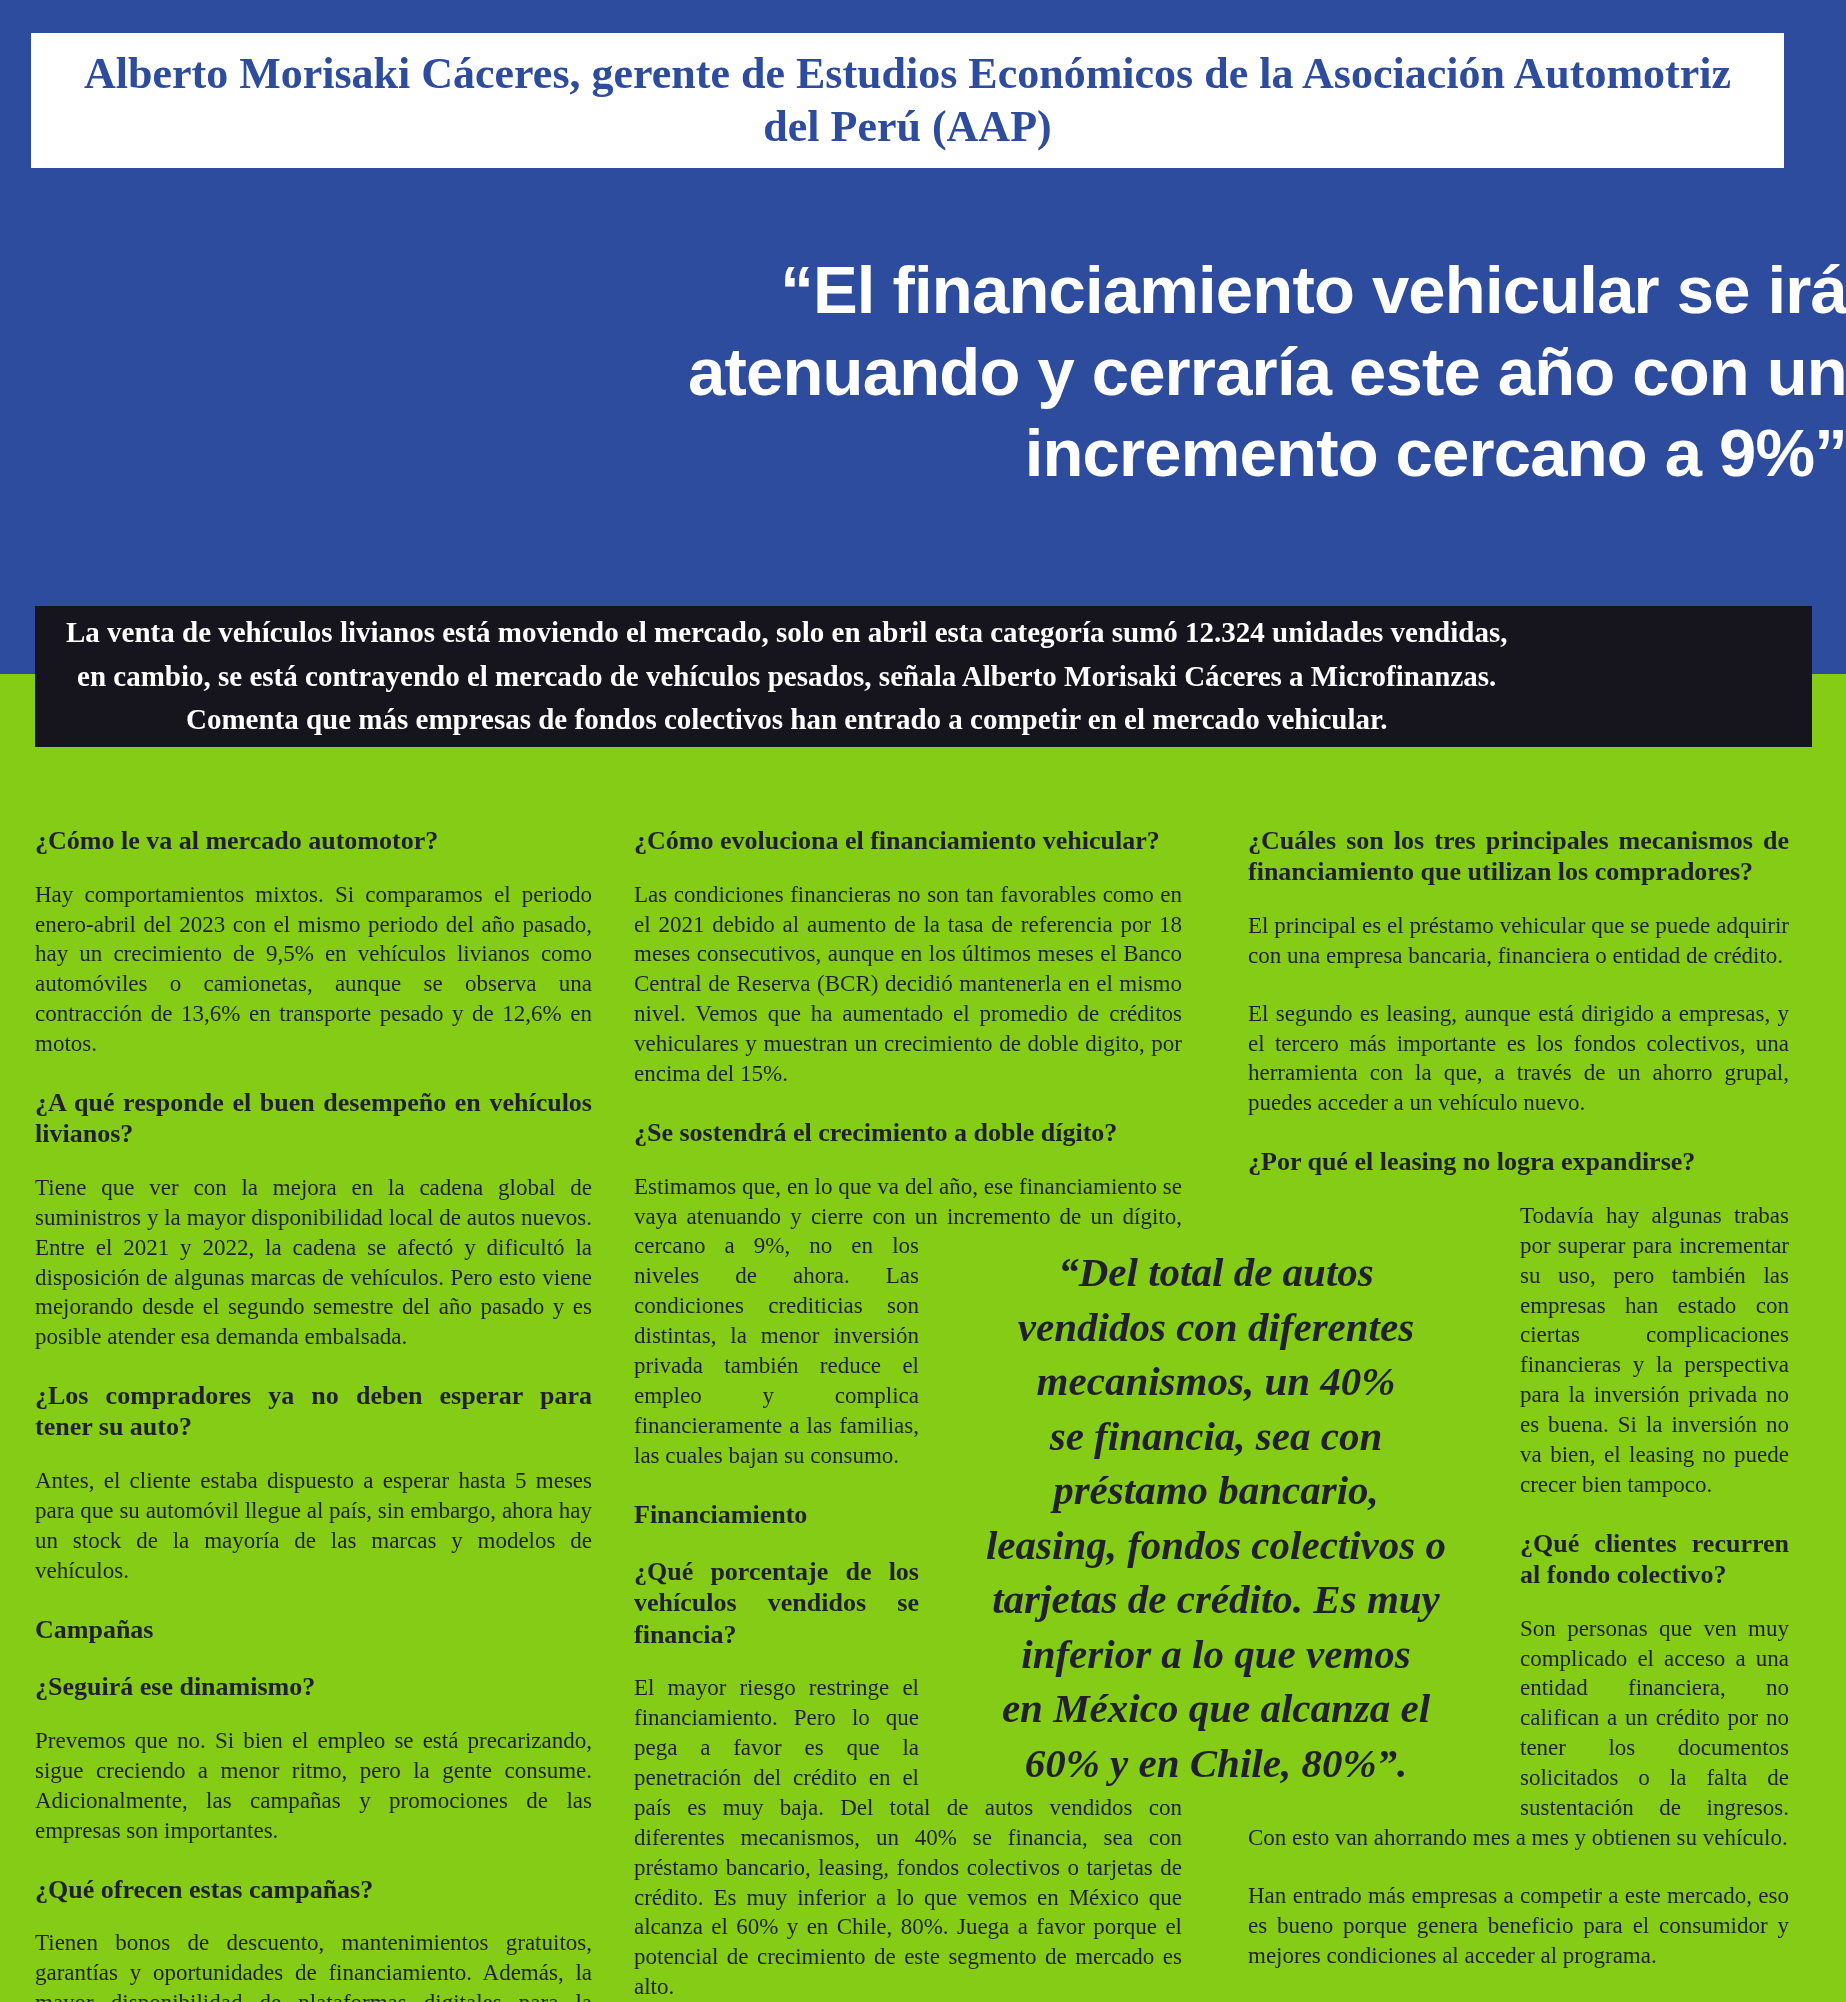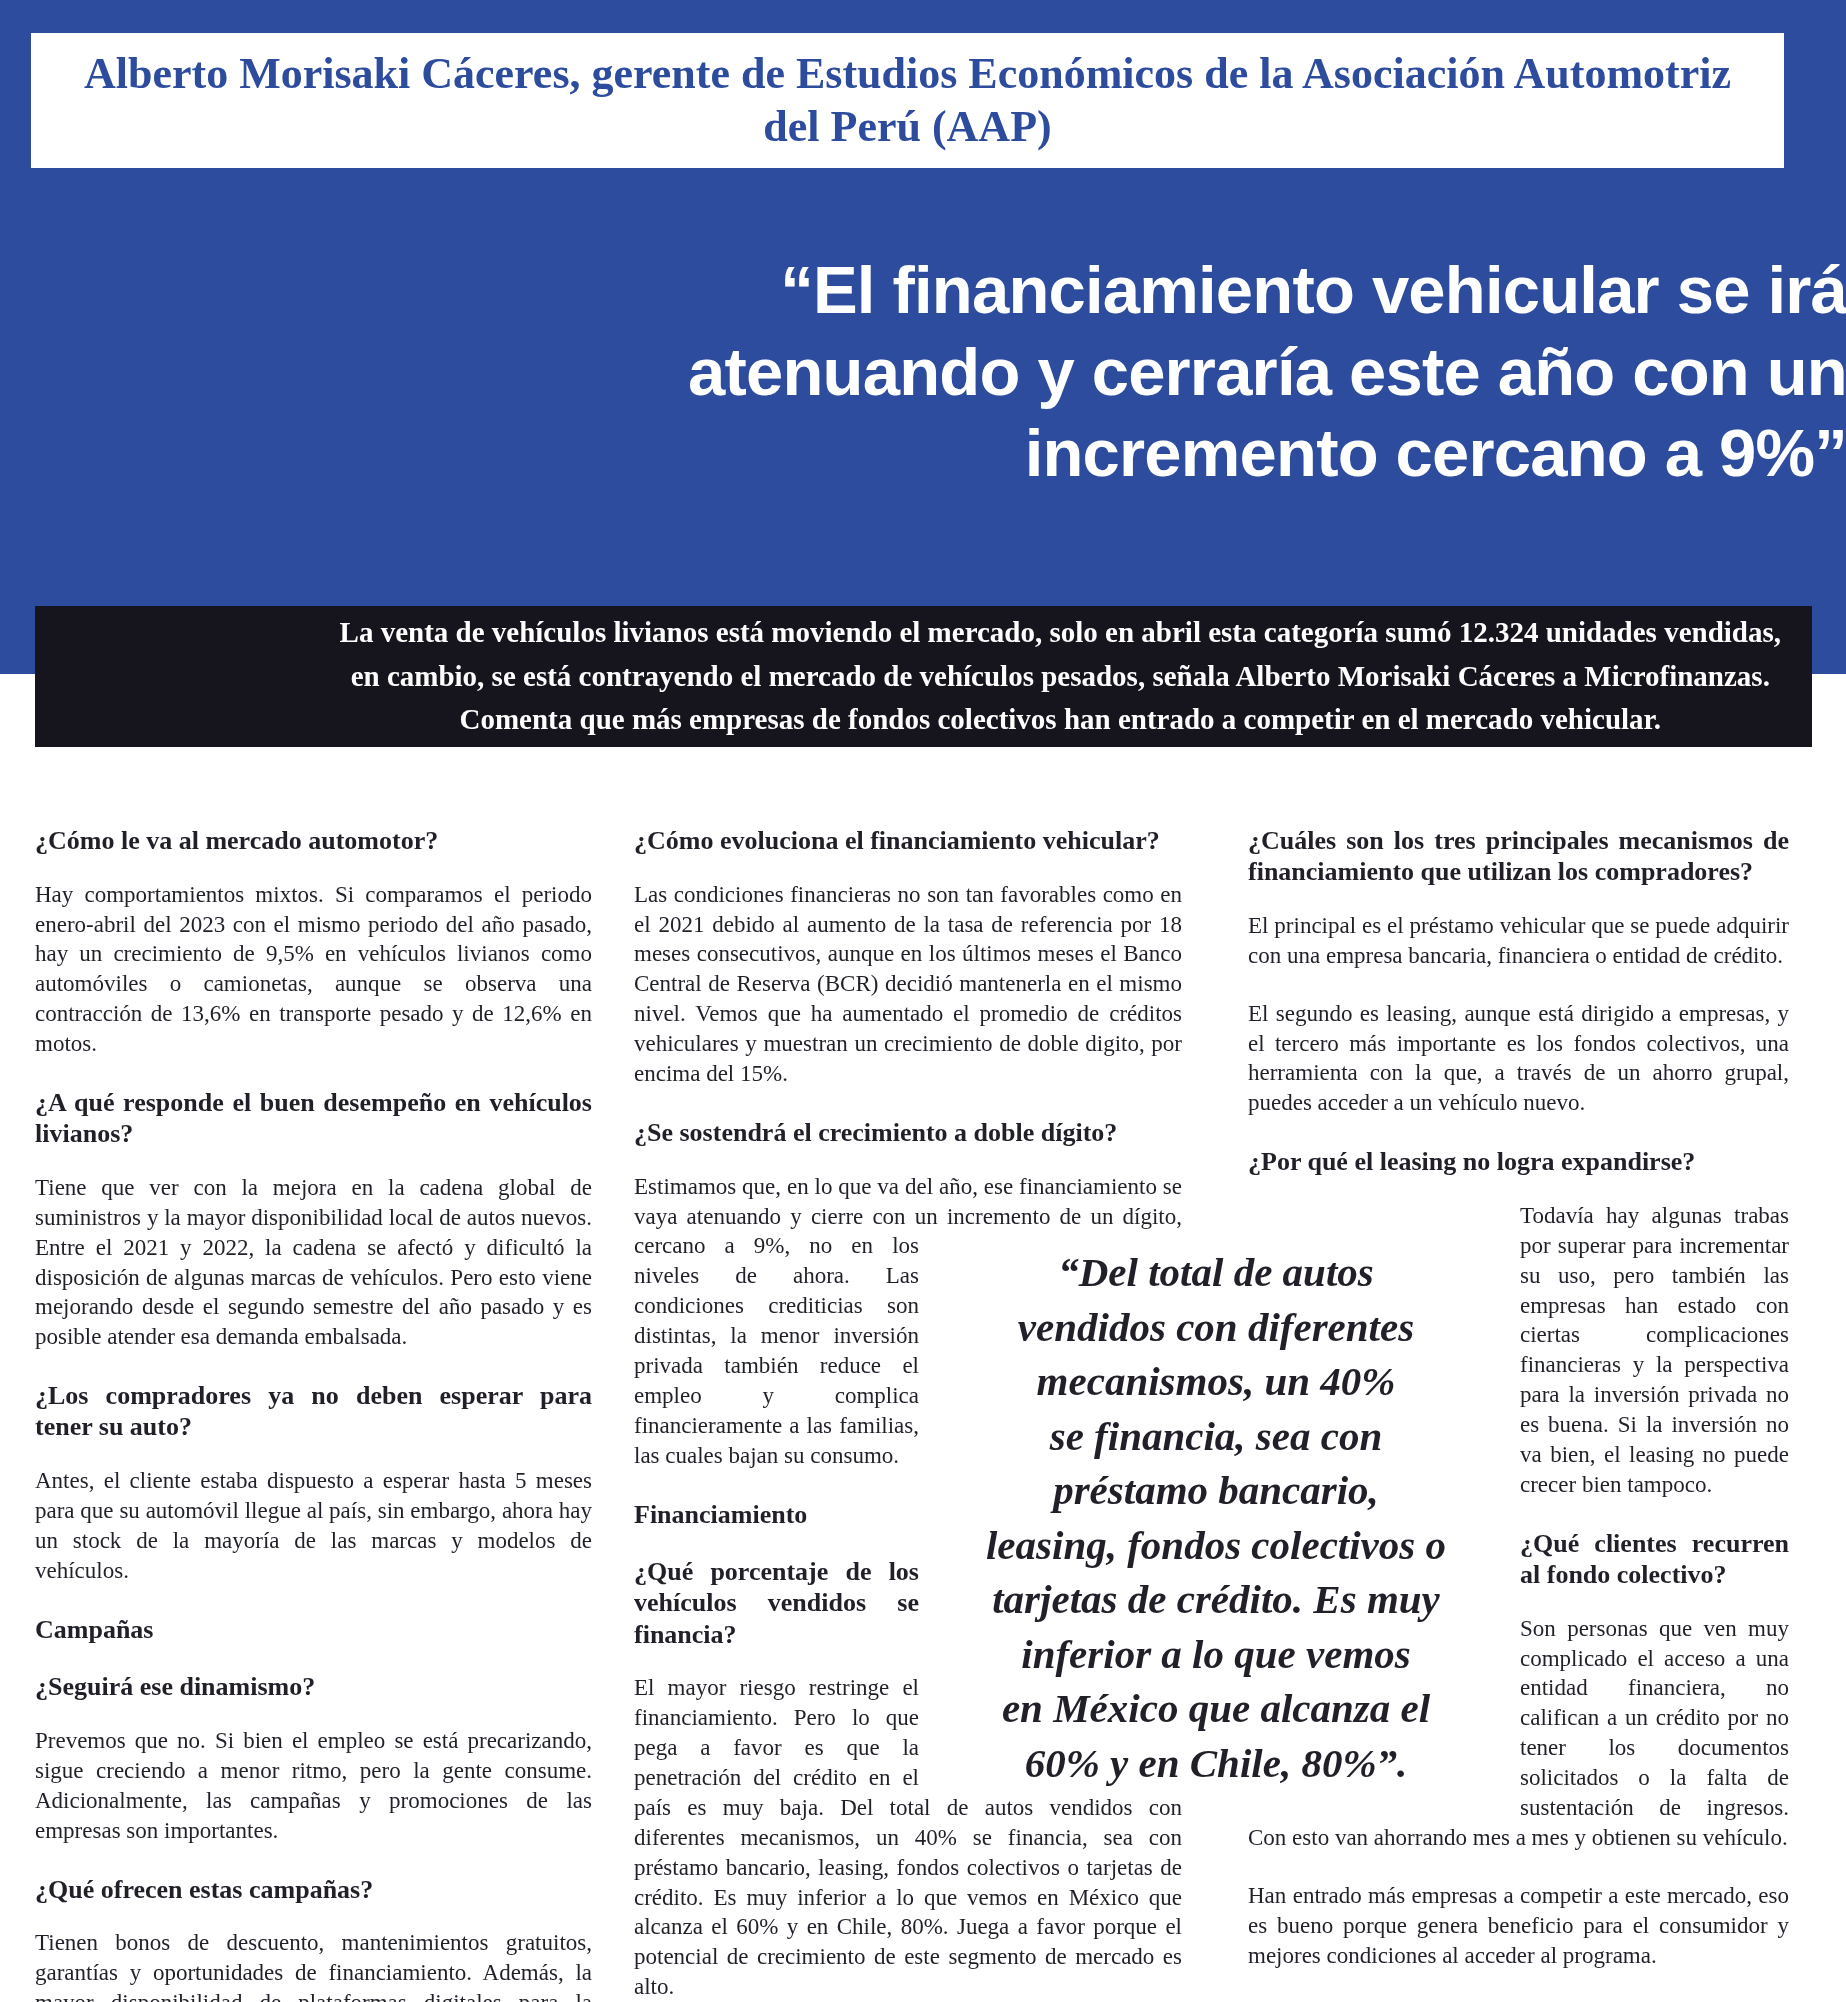"La venta de vehículos livianos" .lede-banner { justify-content: flex-end -> flex-start }
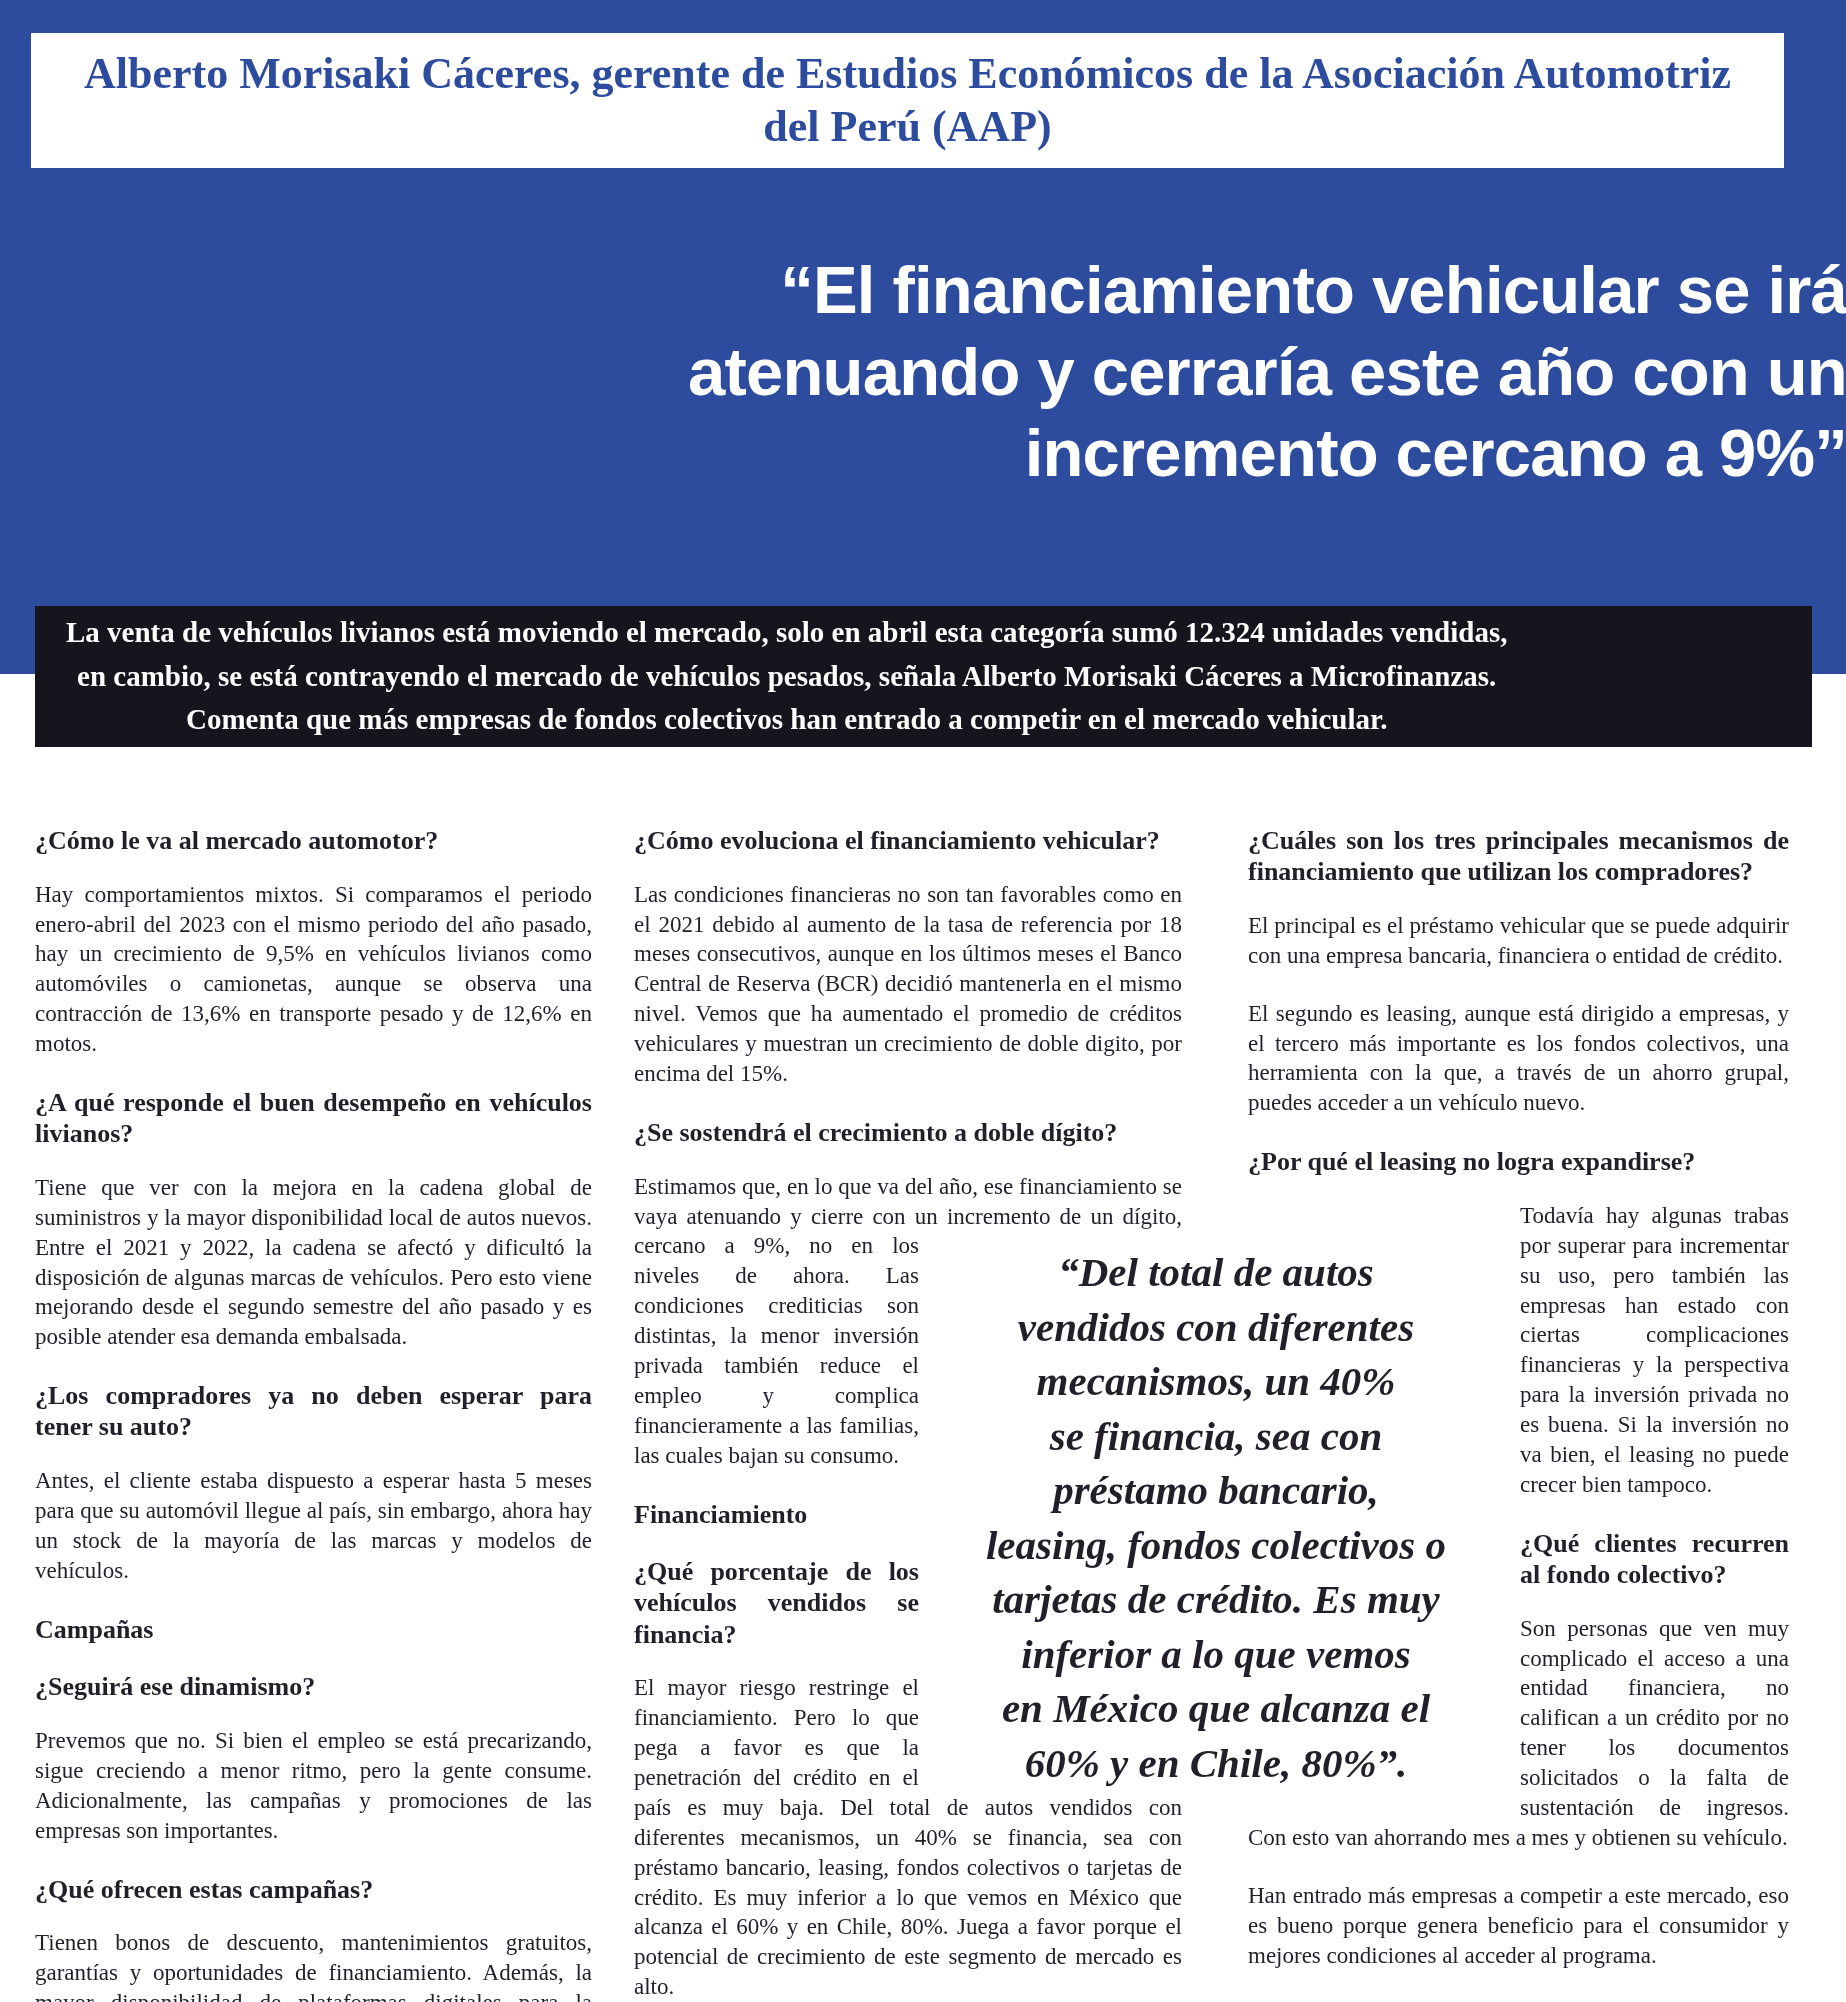"¿Cómo le va al mercado" .body-area { background: #ffffff -> #84cc16 }
